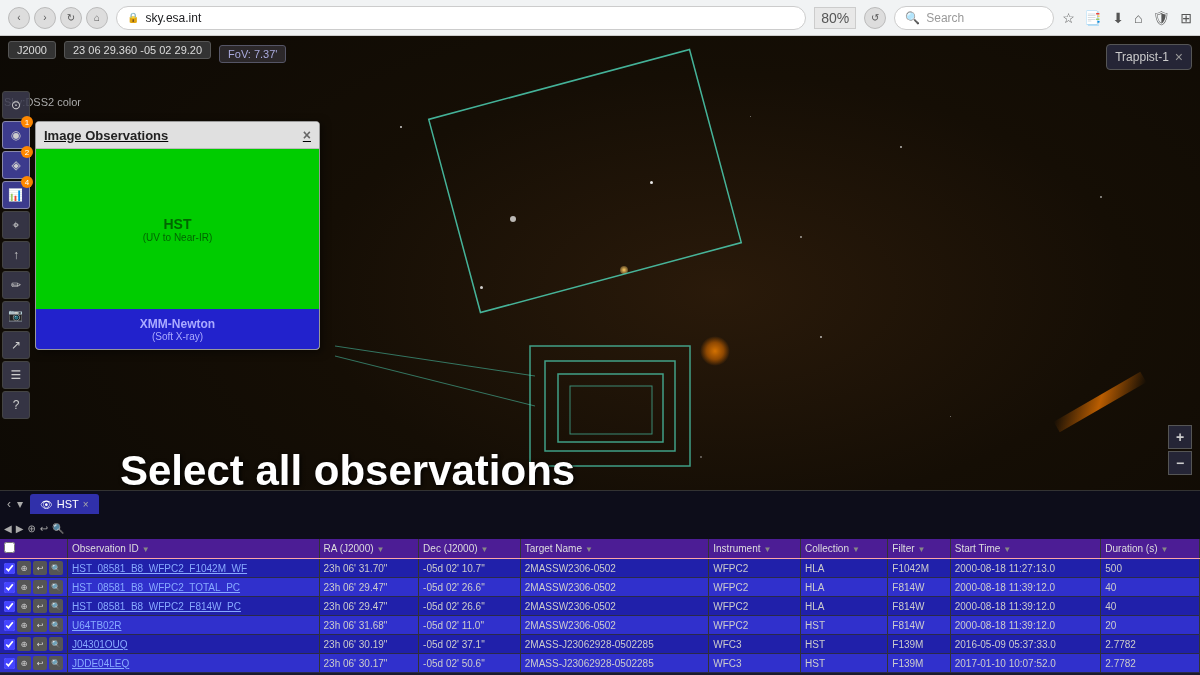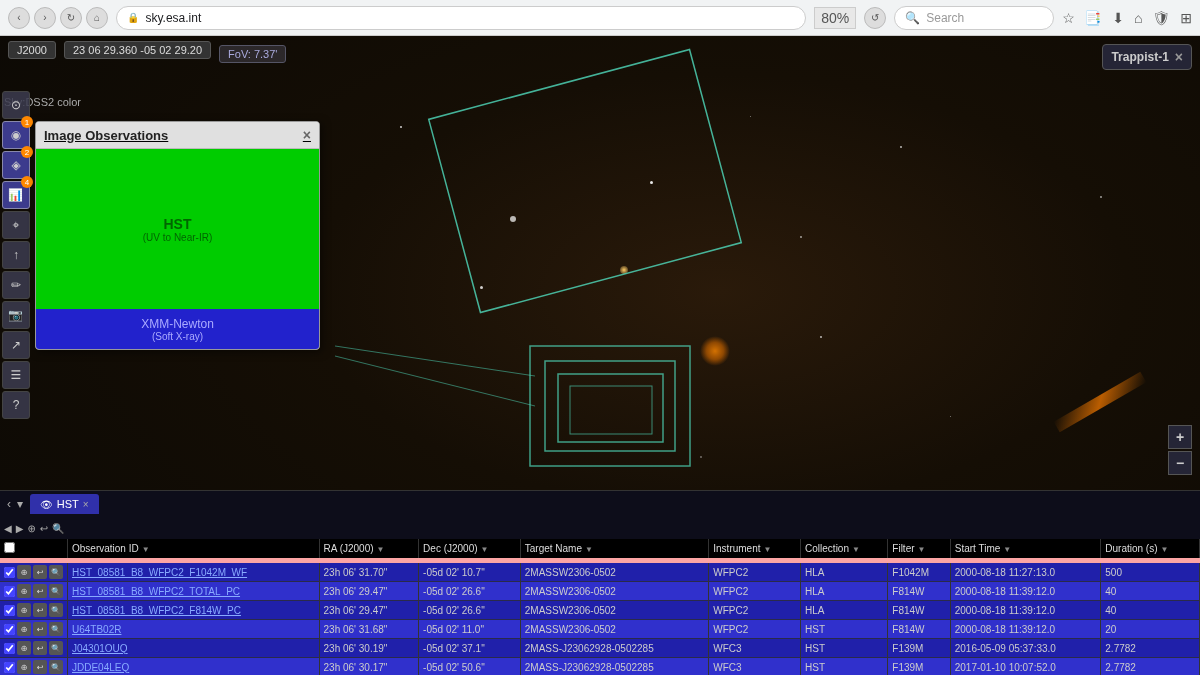"Trappist-1" .trappist-box { font-weight: bold -> none }
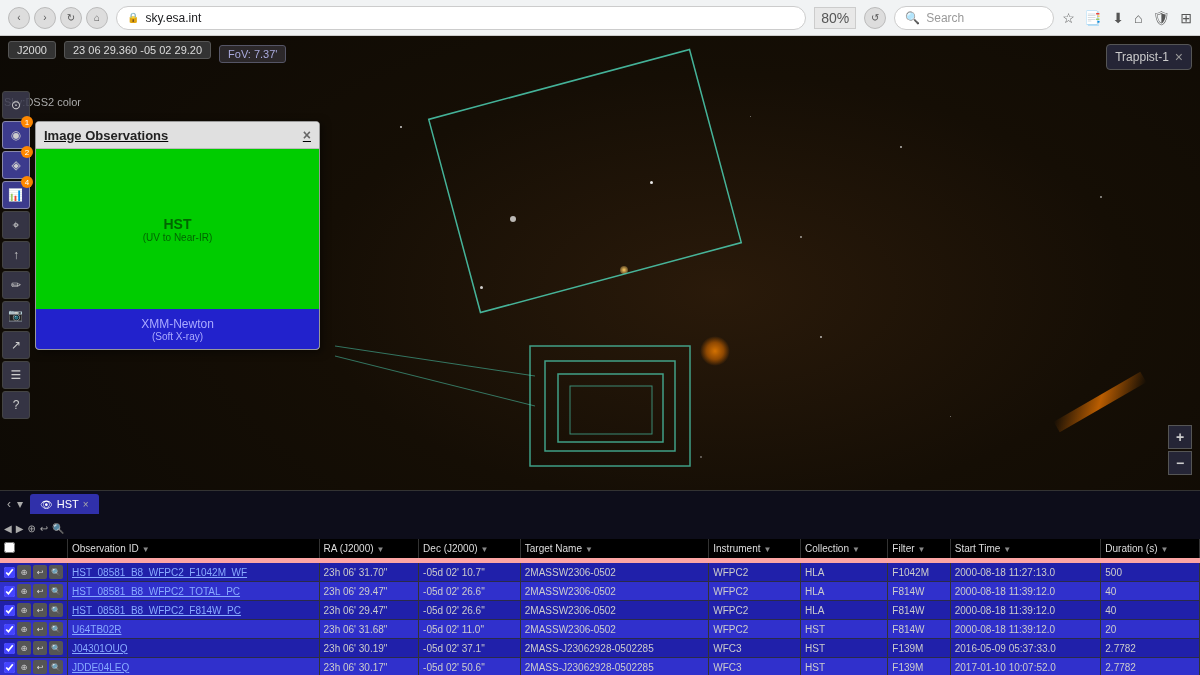"XMM-Newton" .xmm-label { font-weight: normal -> bold }
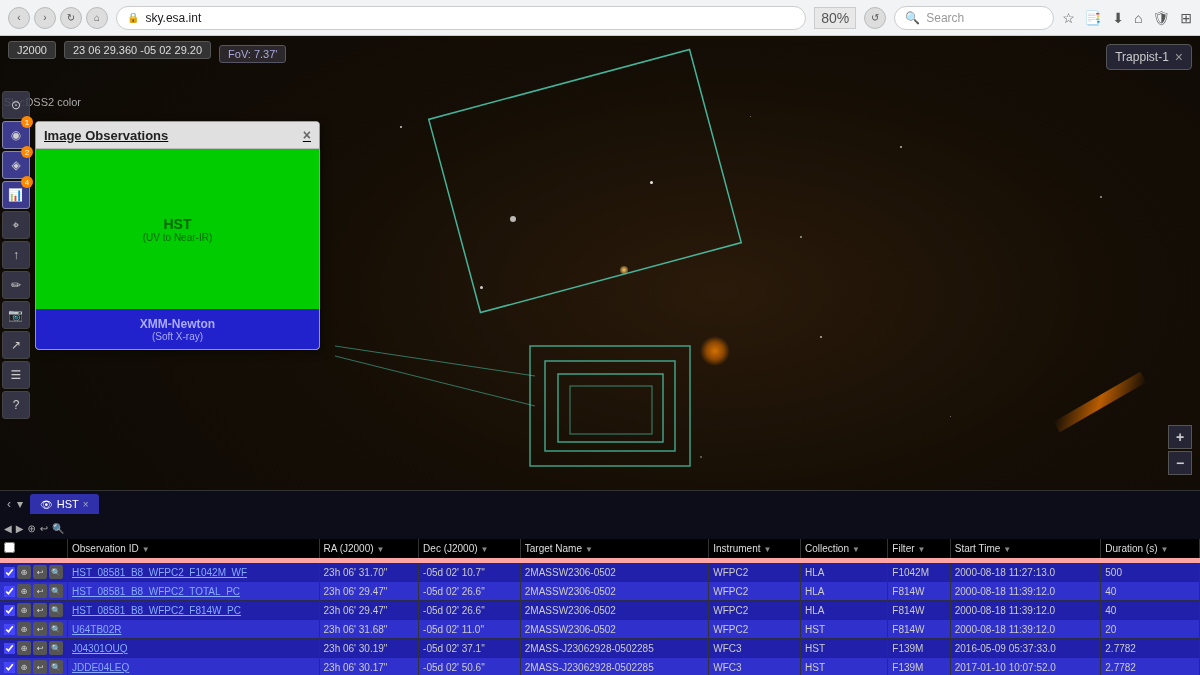"Select all observations" div.select-all-text { html: none -> <div>Select all observations</div> }
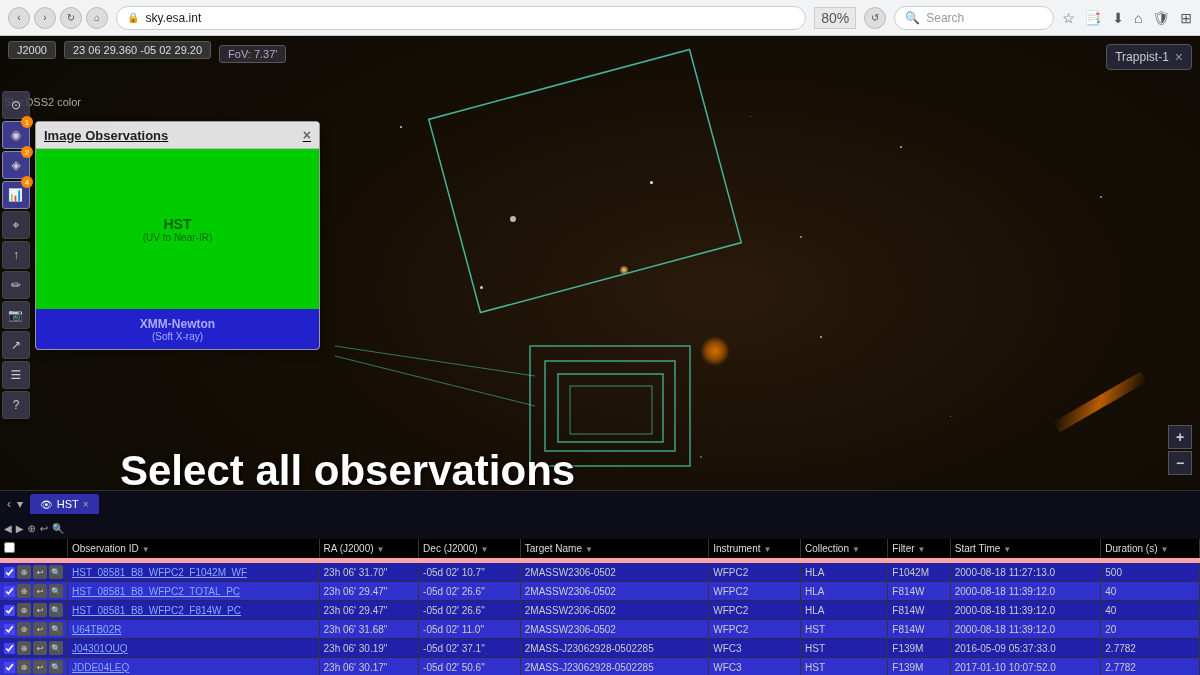"Observation ID ▼" .obs-table th { background: #000000 -> #4c1d95; border-bottom: 5px solid #fca5a5 -> 1px solid #fca5a5 }
